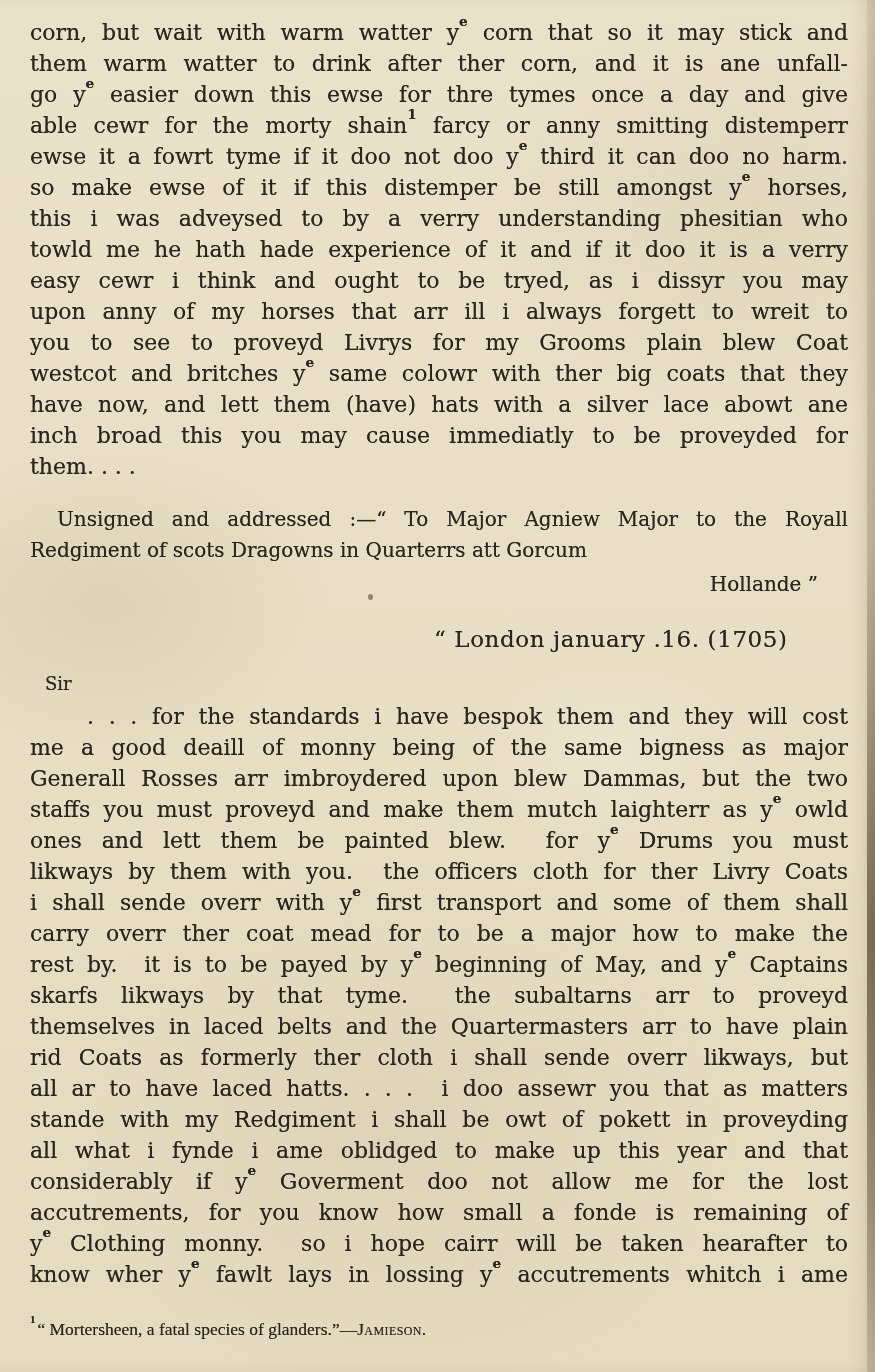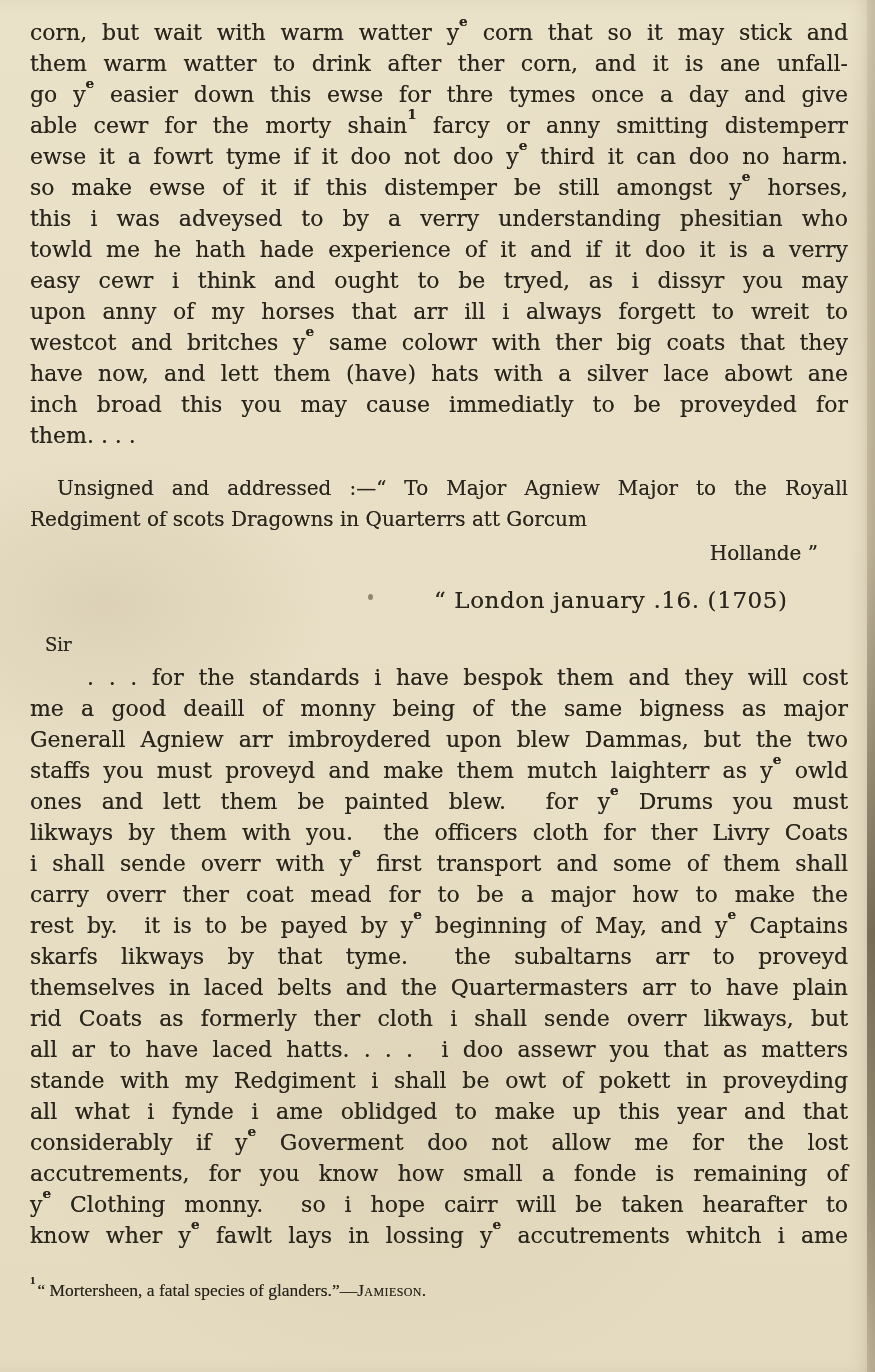"you to see to proveyd" div.line { html: none -> <div>you to see to proveyd Livrys for my Grooms plain blew Coat</div> }
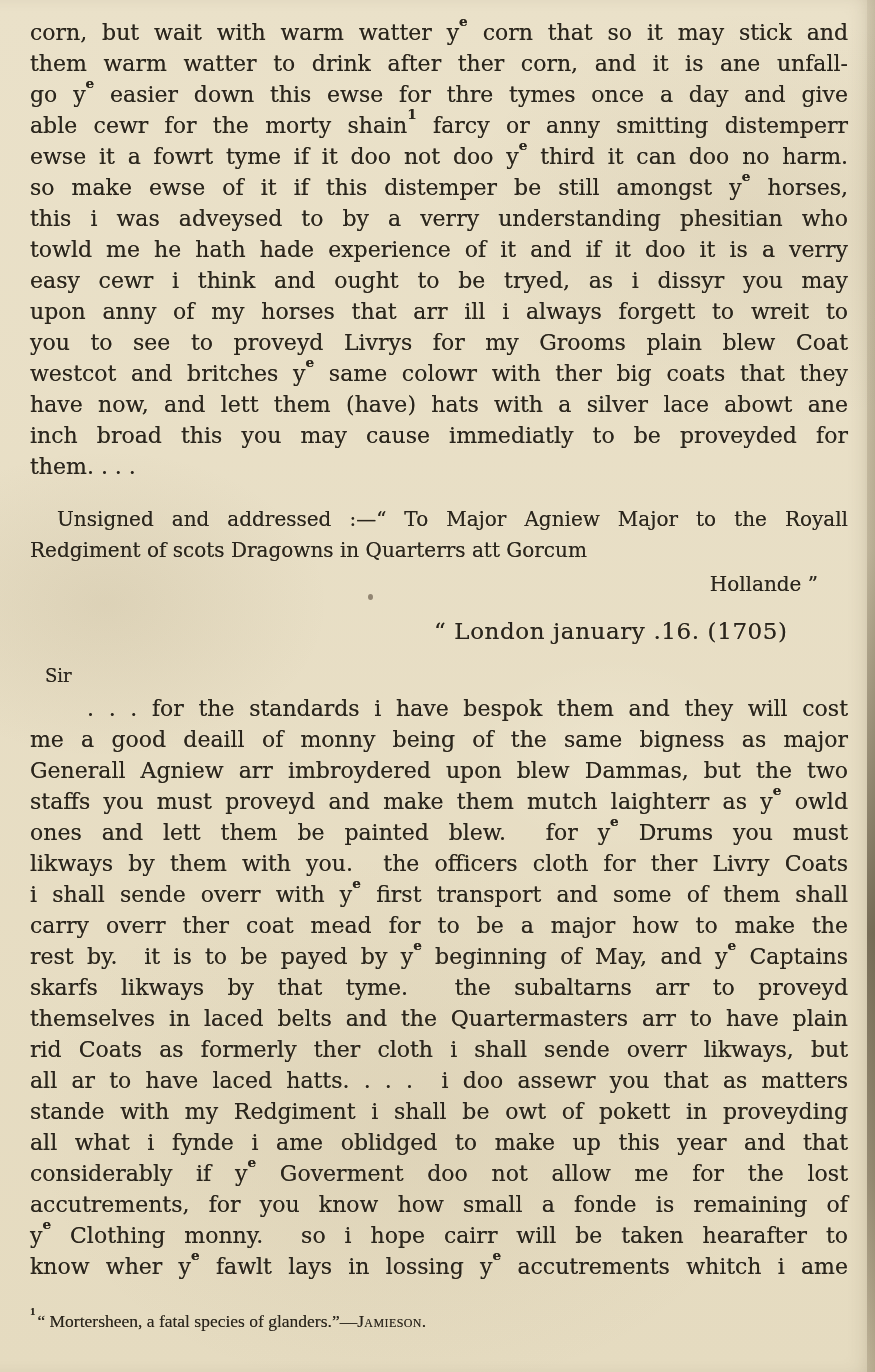"“ London january .16. (1705)" .dateline { margin-top: 16px -> 24px }
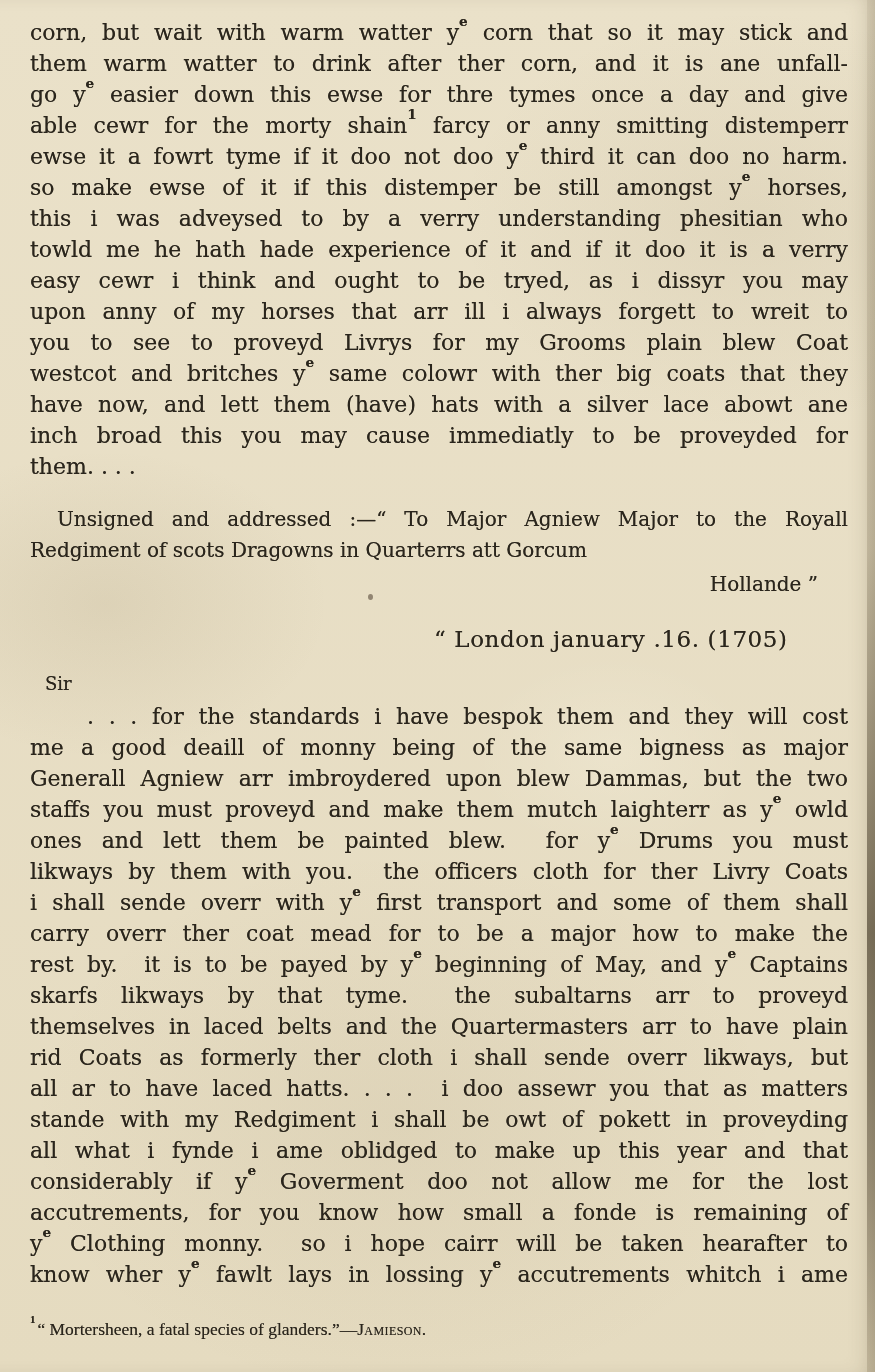"Generall Agniew arr imbroydered upon" div.line { text: Agniew -> Rosses }
